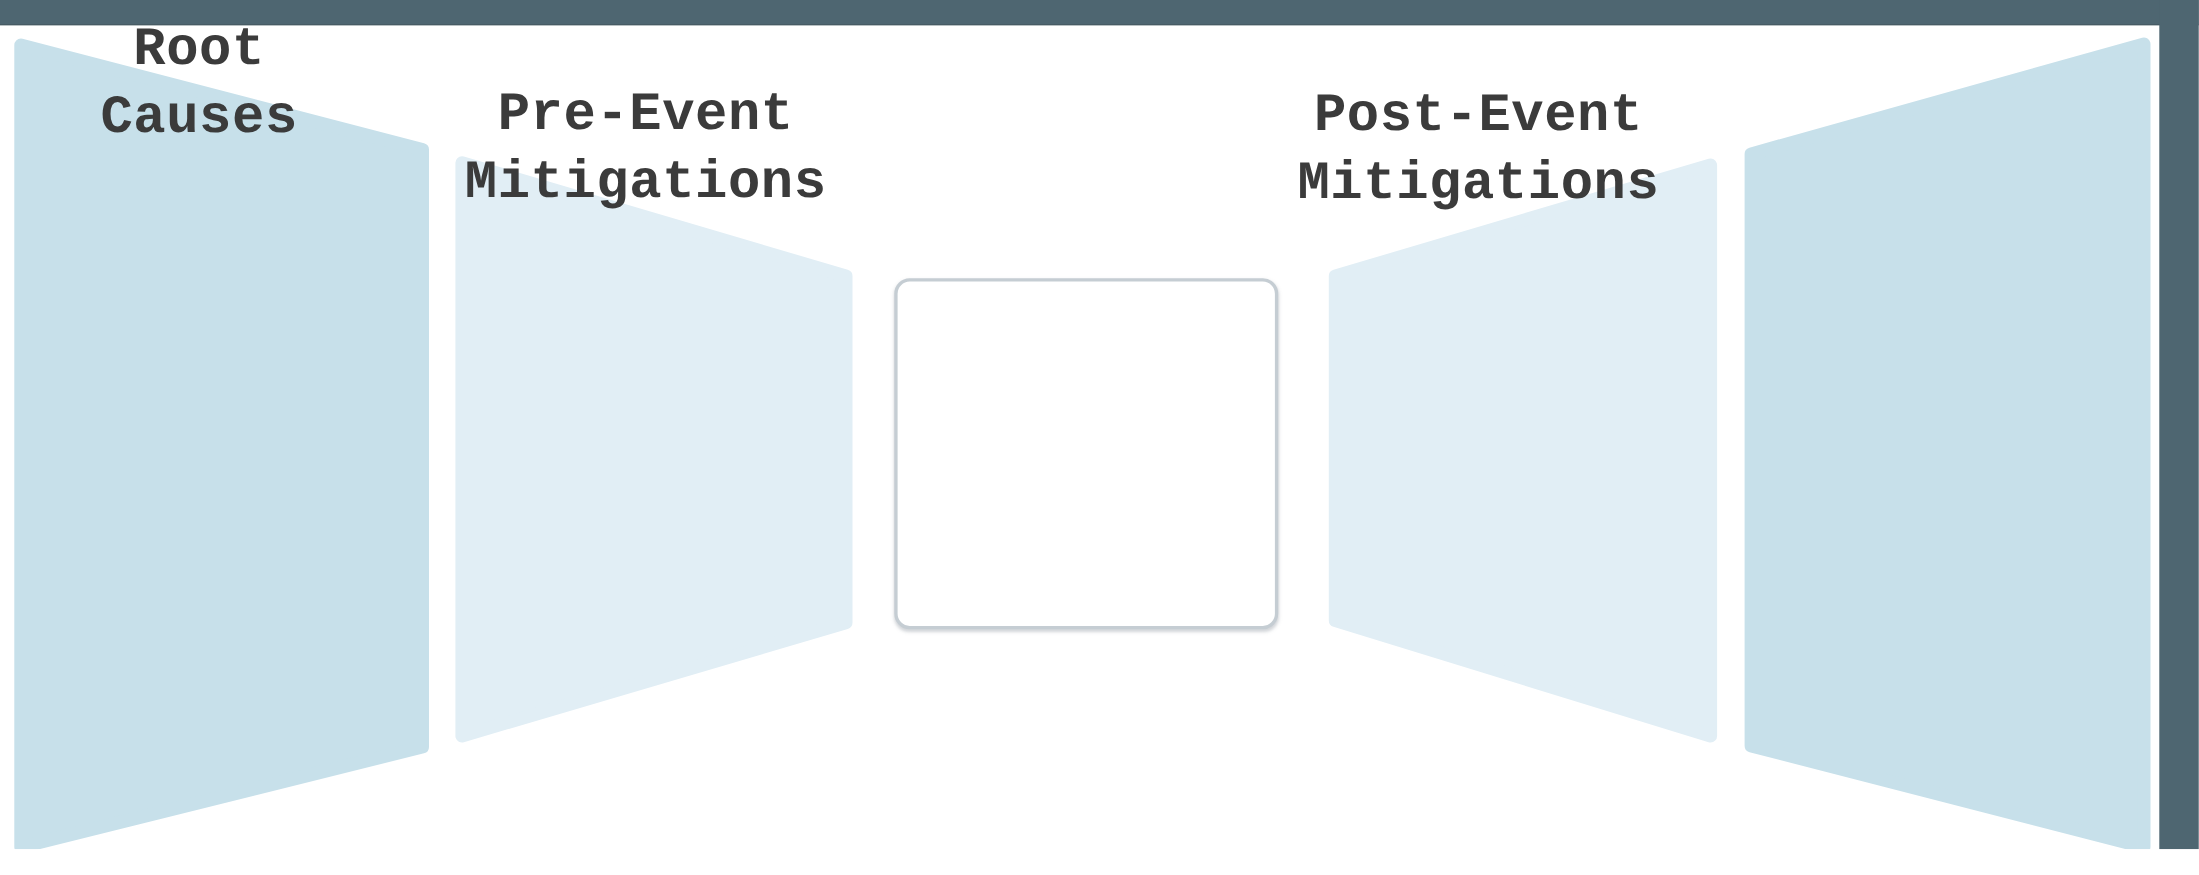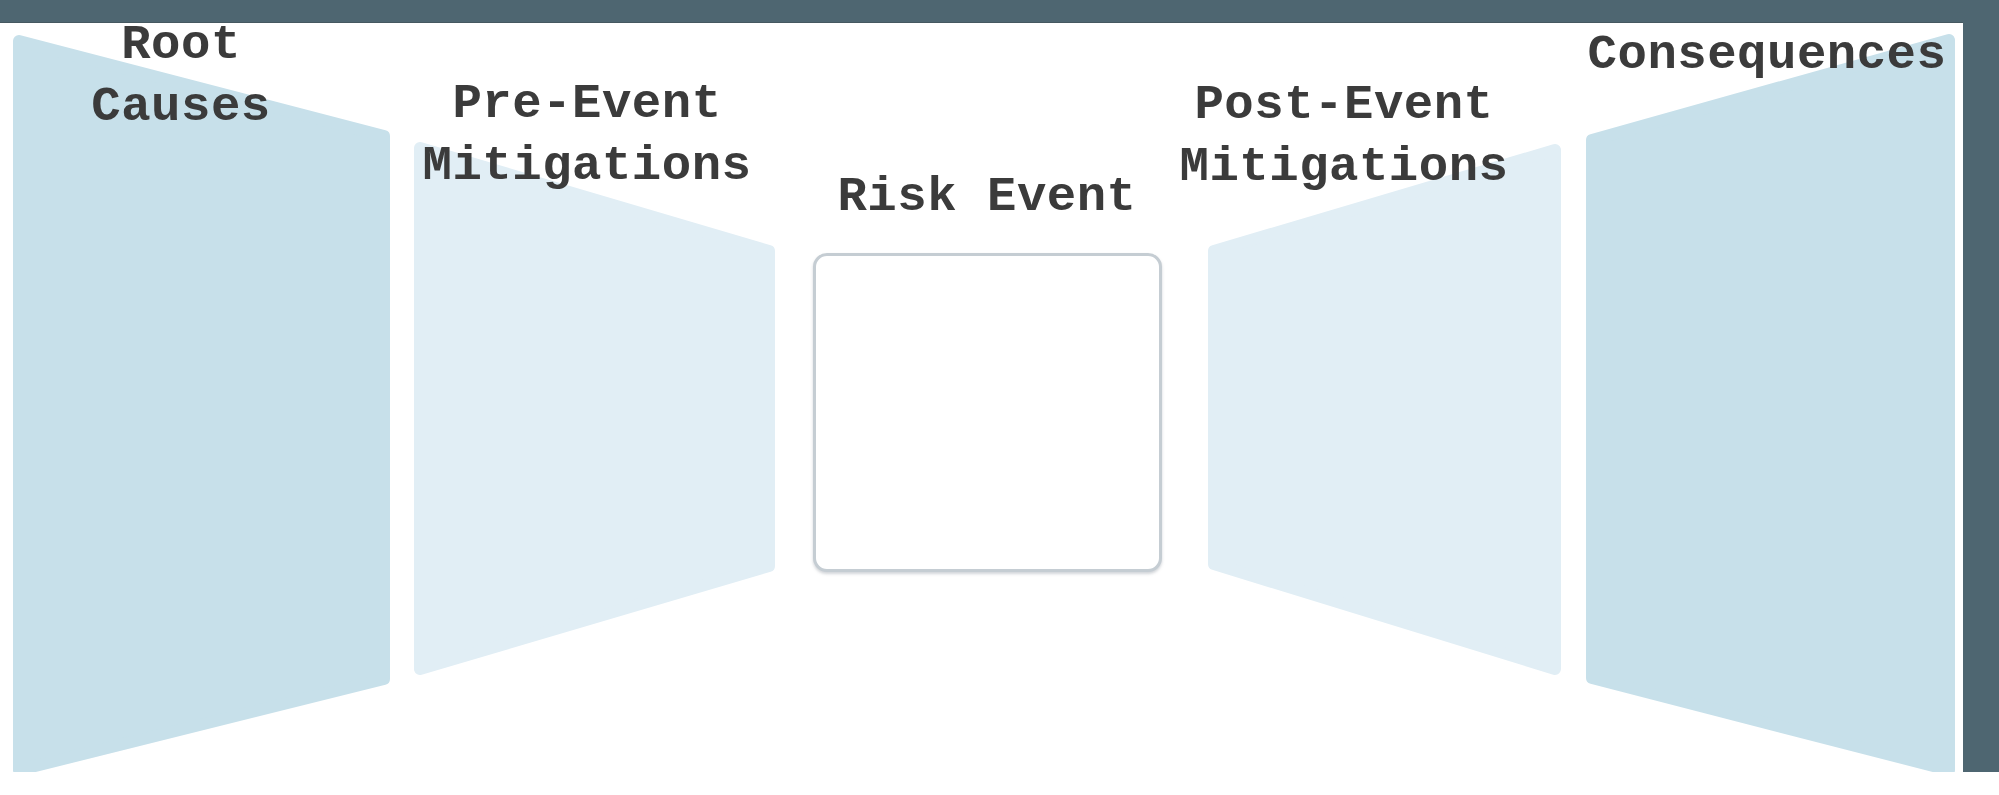"Consequences" div.heading { html: <div>Consequences</div> -> none }
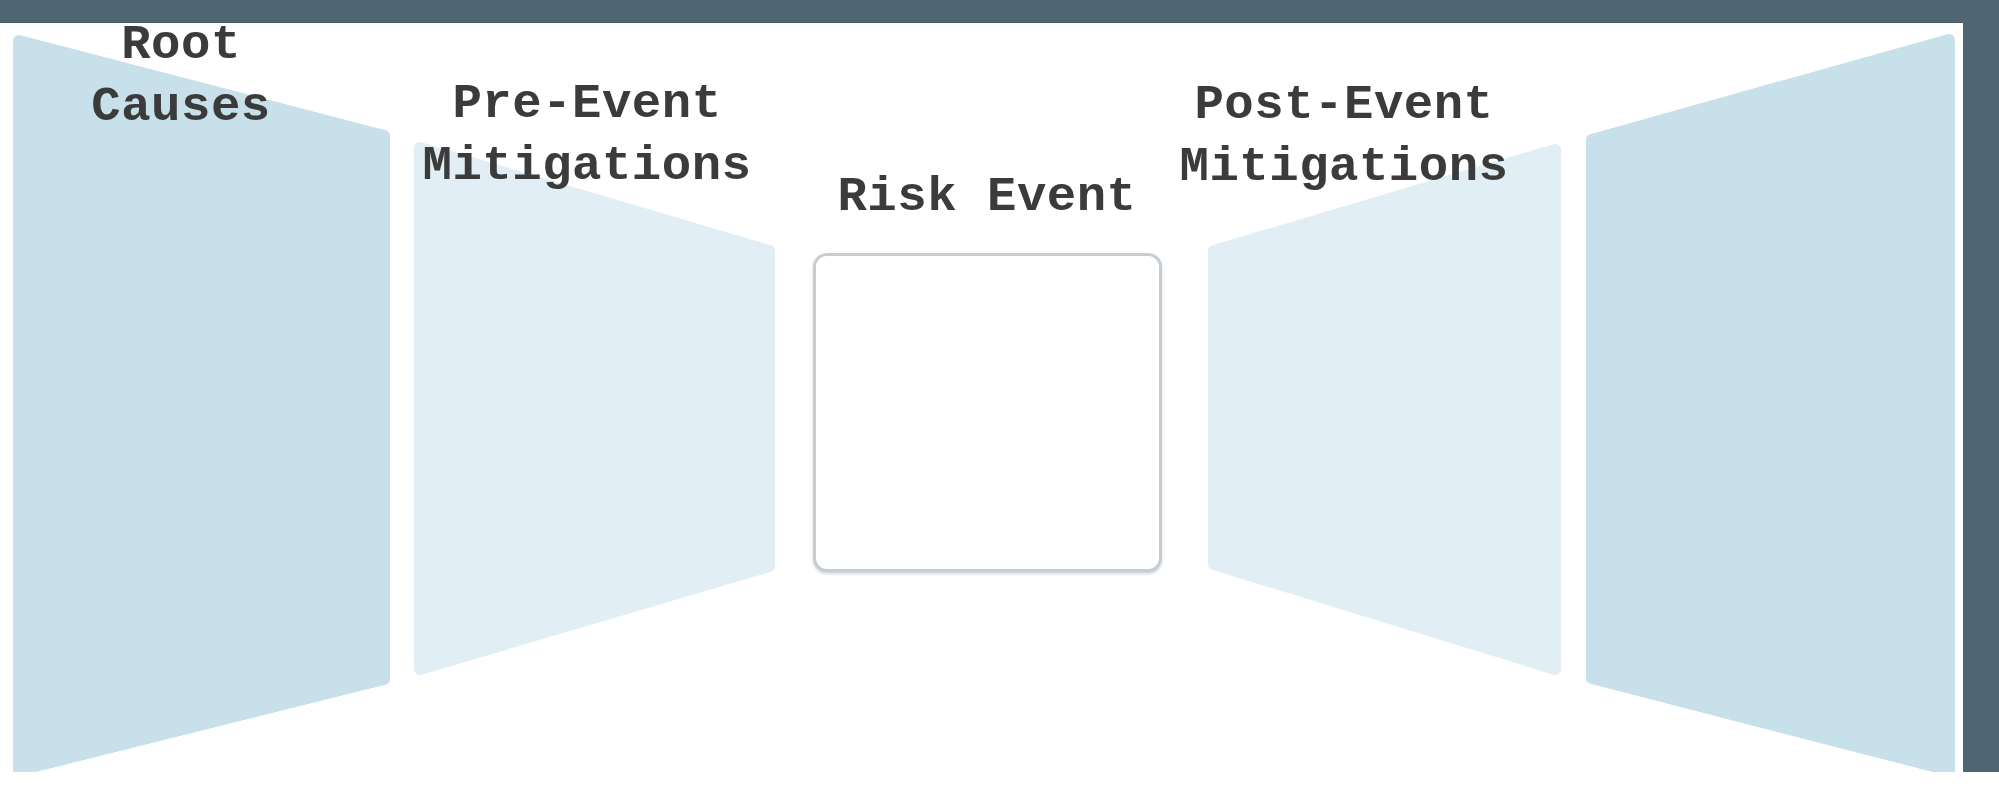"Risk Event" div.heading { html: <div>Risk Event</div> -> none }
